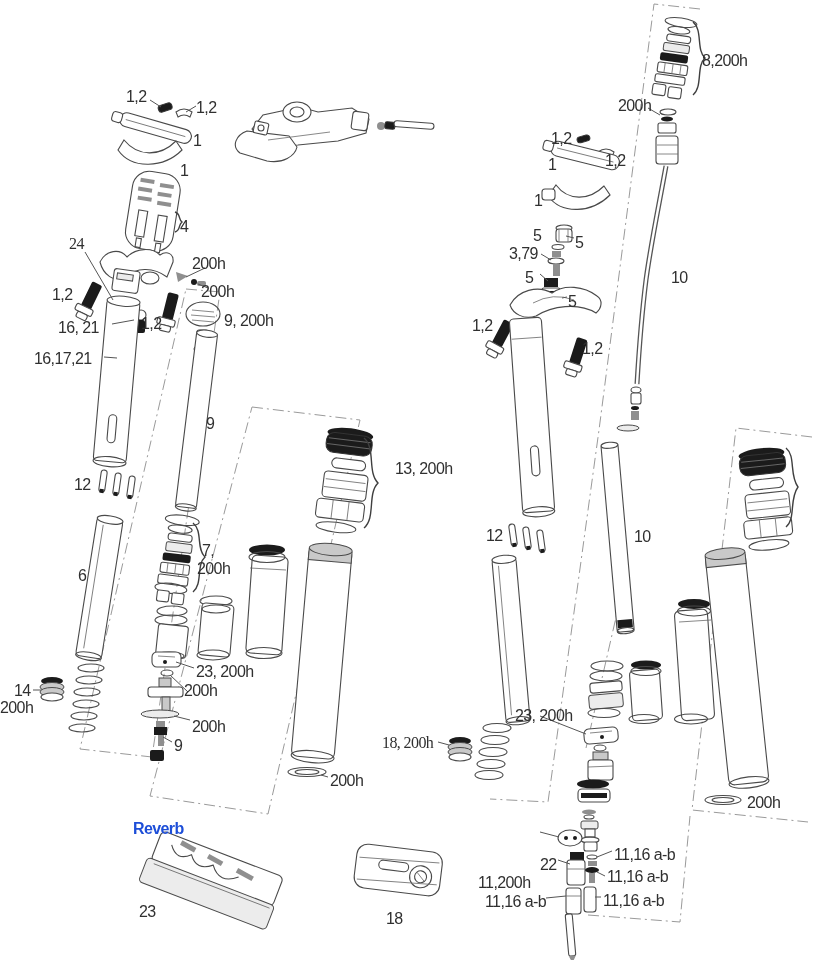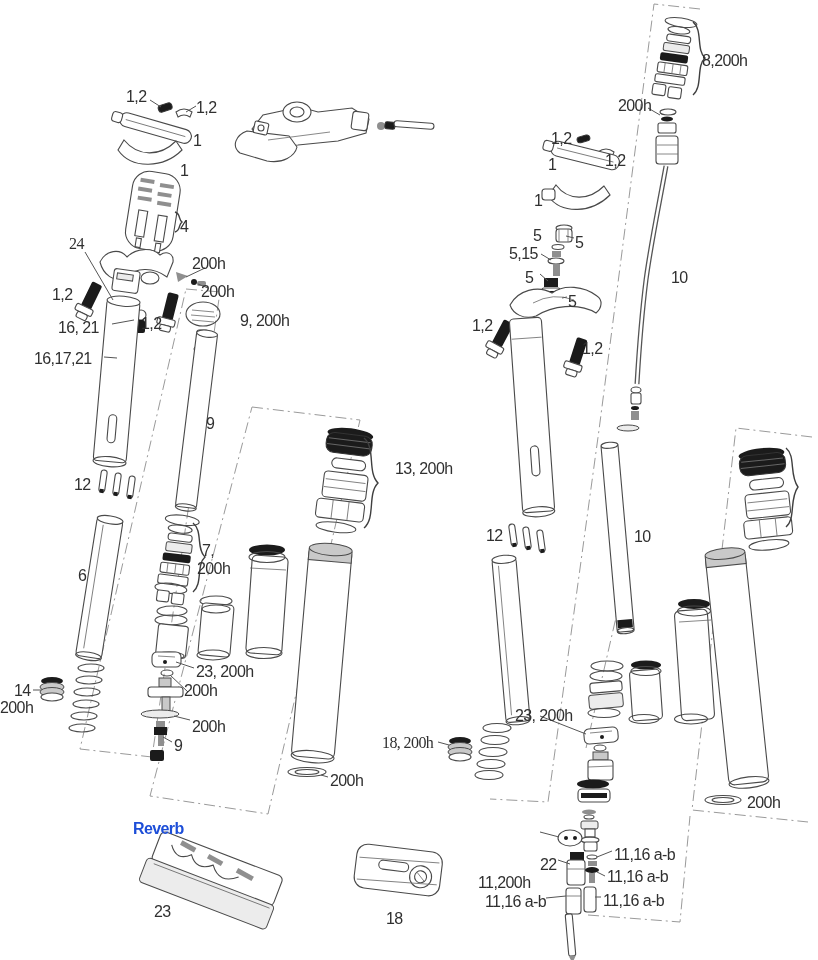"5,15" div.callout { text: 5,15 -> 3,79 }
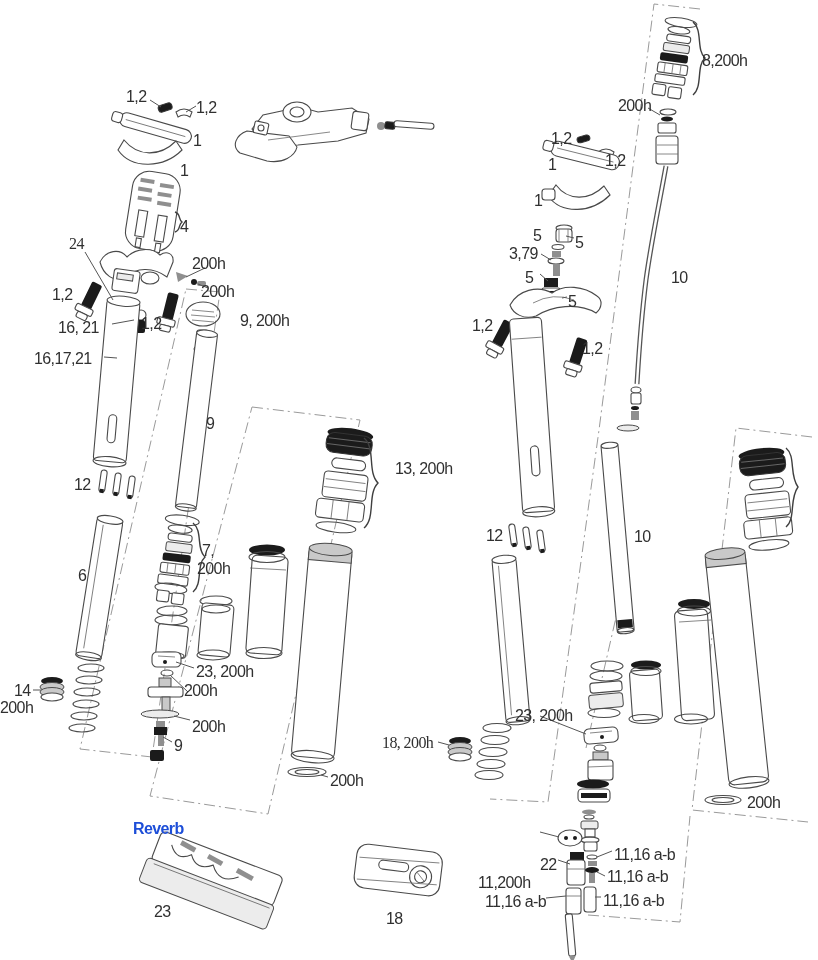"9, 200h" div.callout { left: 240px -> 224px }
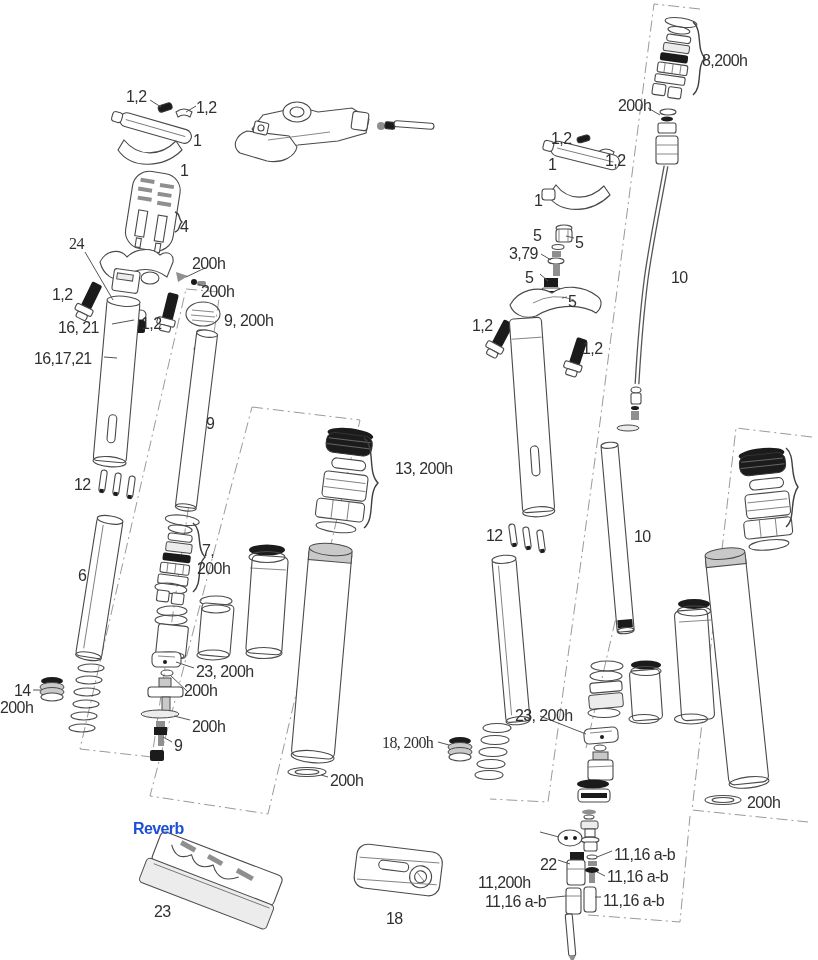"23" div.callout { left: 154px -> 139px }
